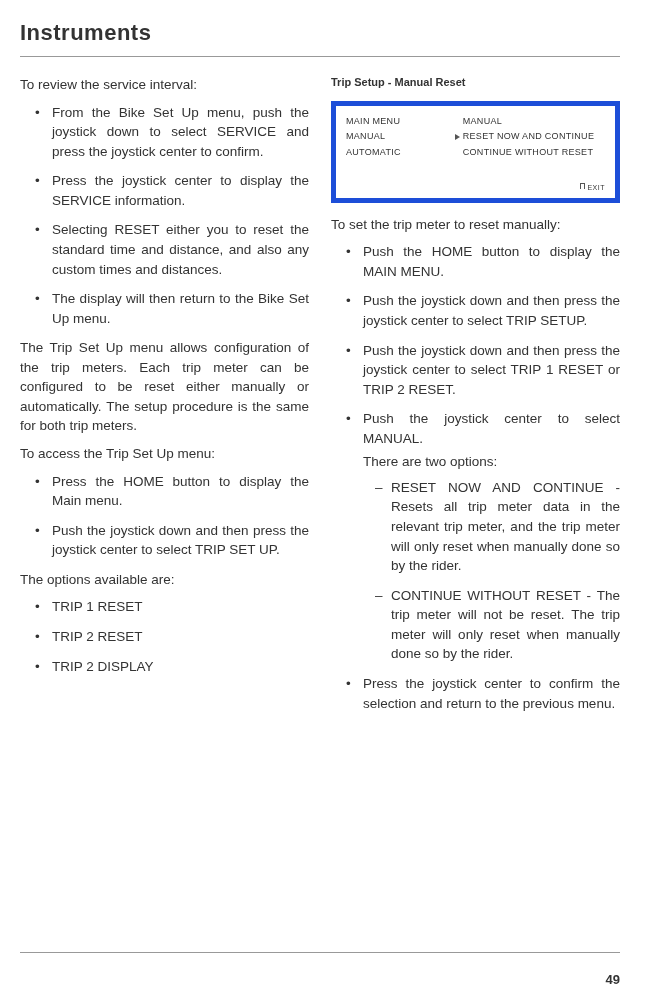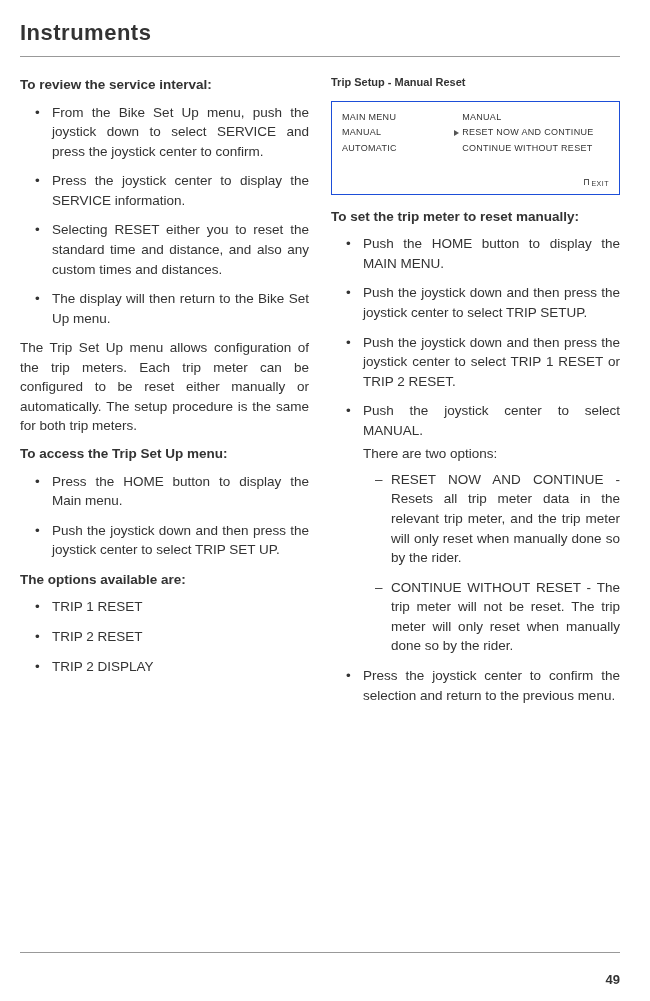"To review the service interval:" .intro { font-weight: bold -> none }
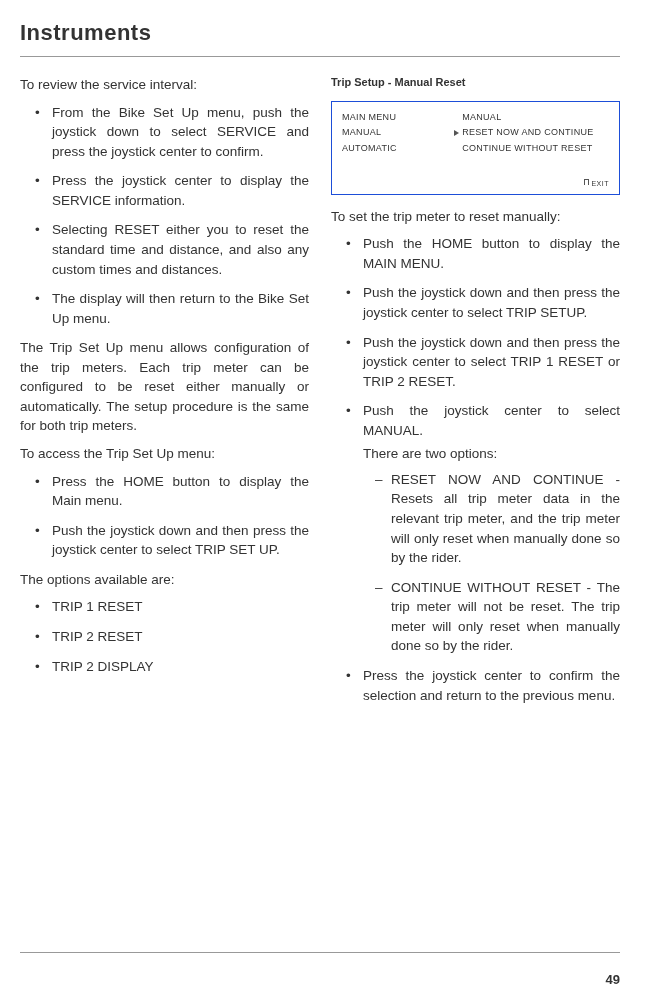"MAIN MENU" .screen-box { border: 1px solid #1d4ed8 -> 5px solid #1d4ed8 }
